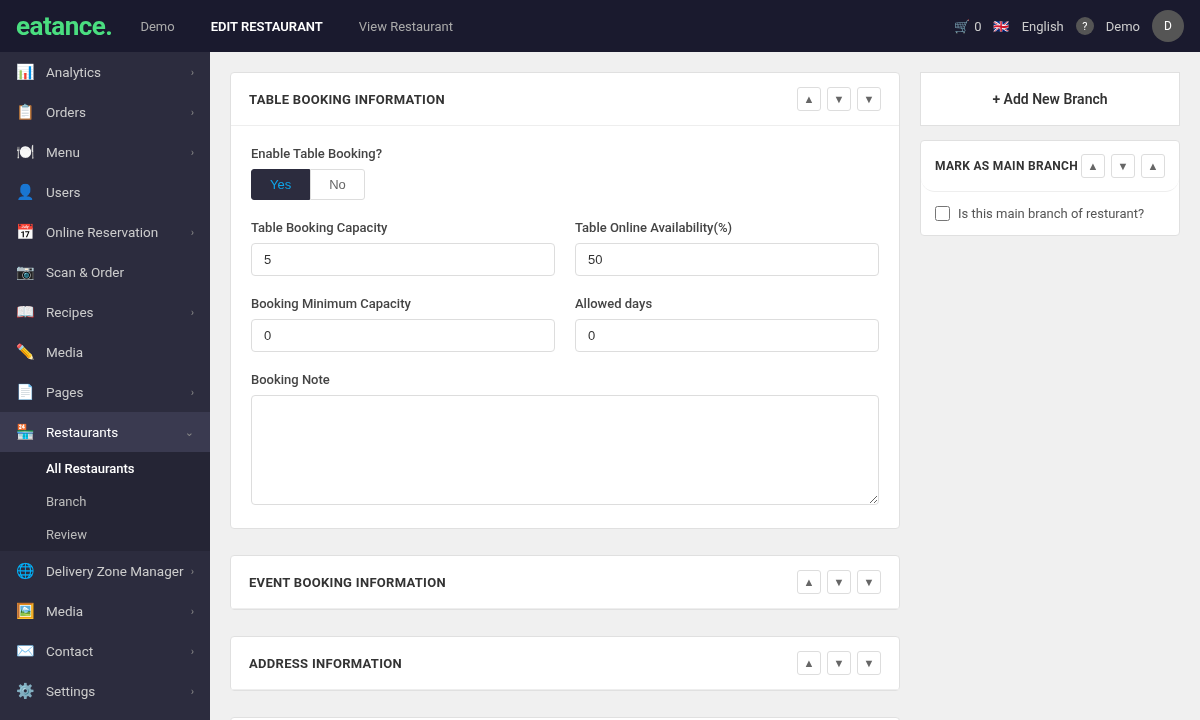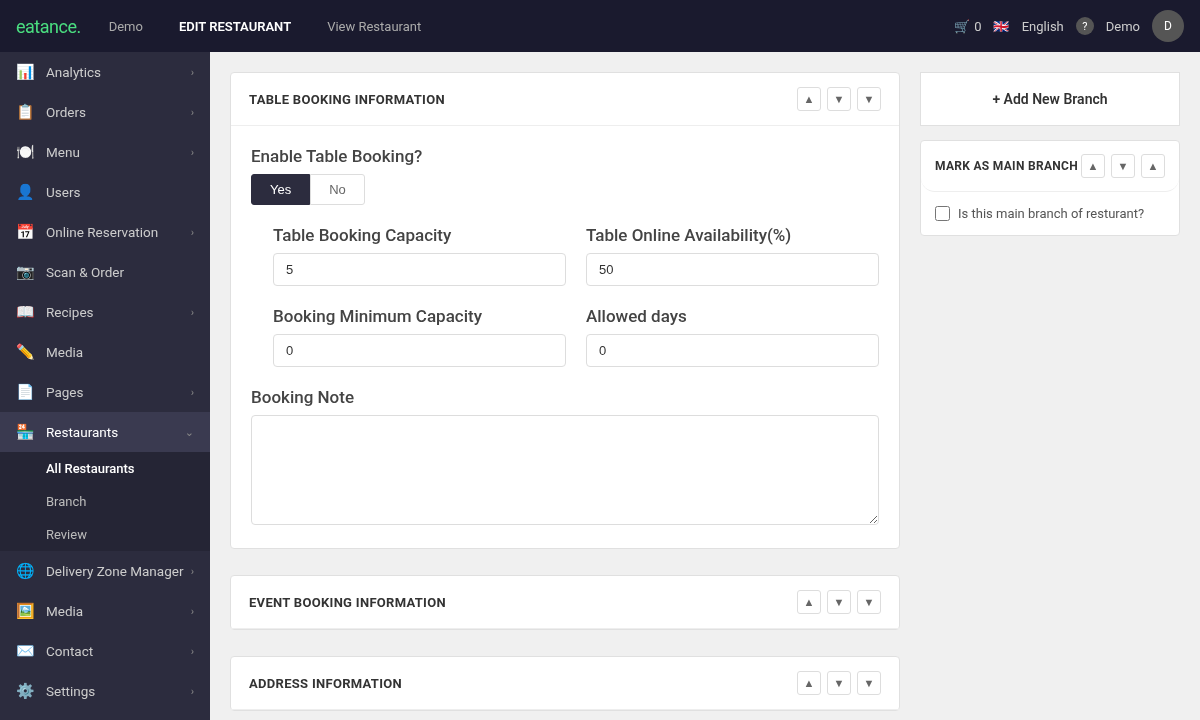"eatance." .logo { font-size: 18px -> 26px; font-weight: 400 -> 700 }
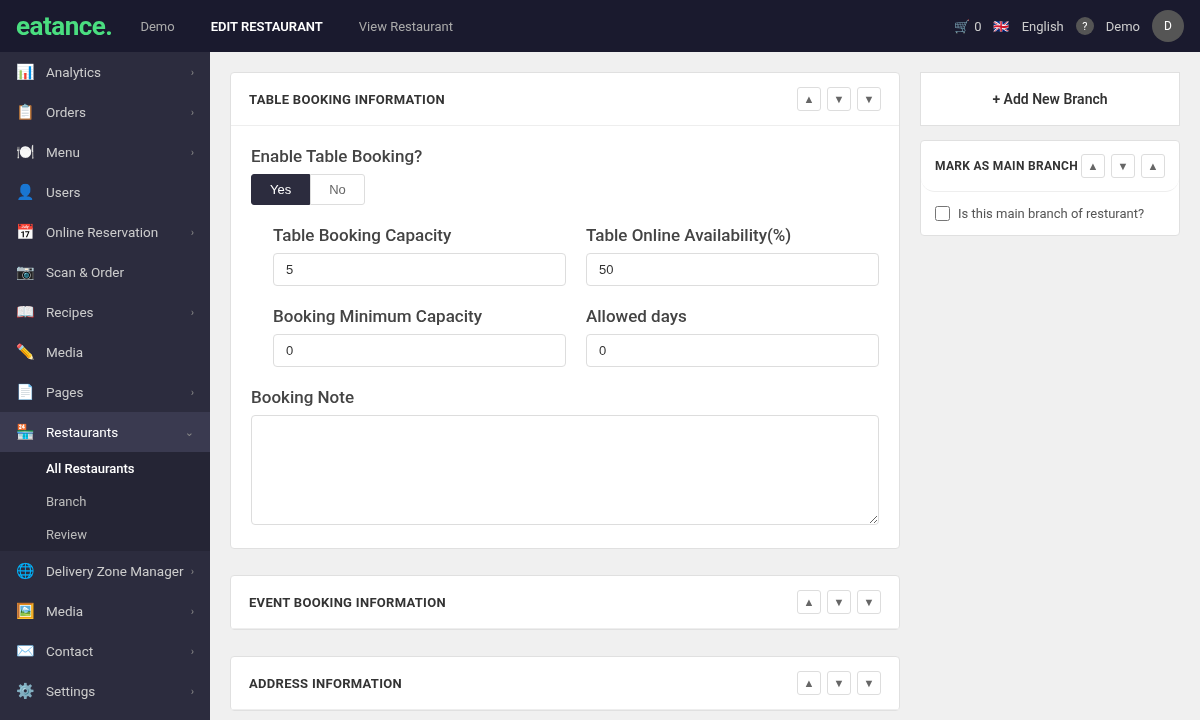"Enable Table Booking?" .form-label { font-size: 17px -> 13px }
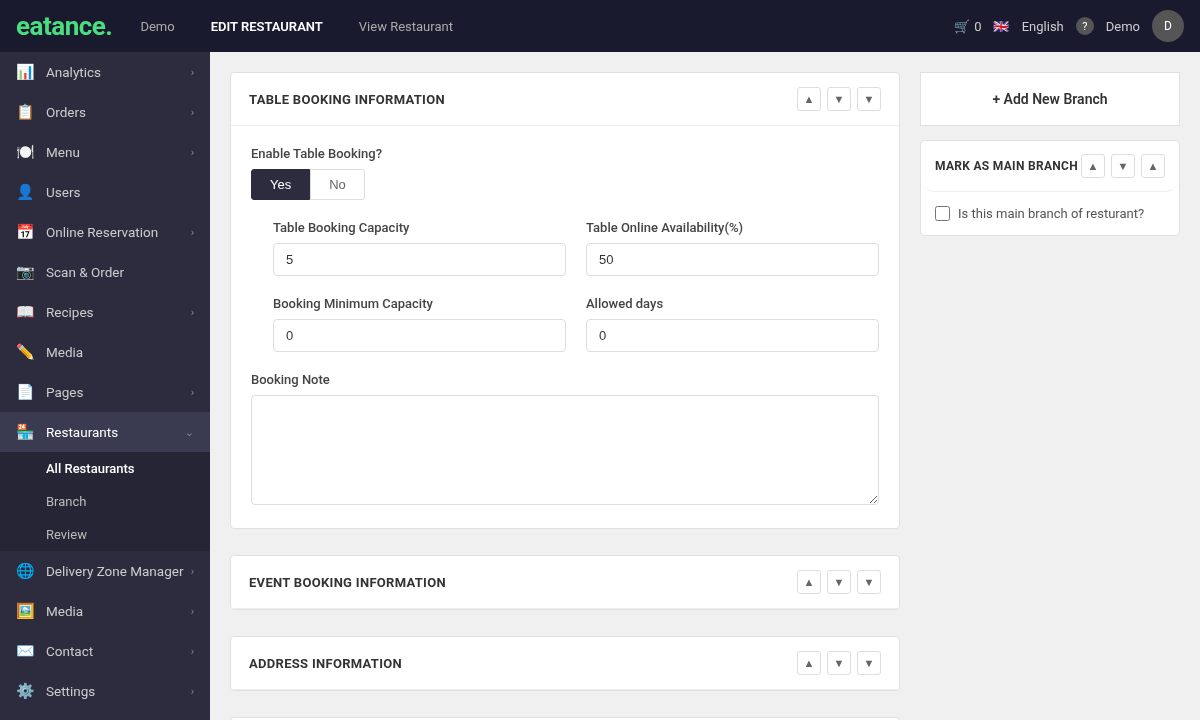"Yes" .toggle-btn.yes { color: #ffffff -> #0ea5e9 }
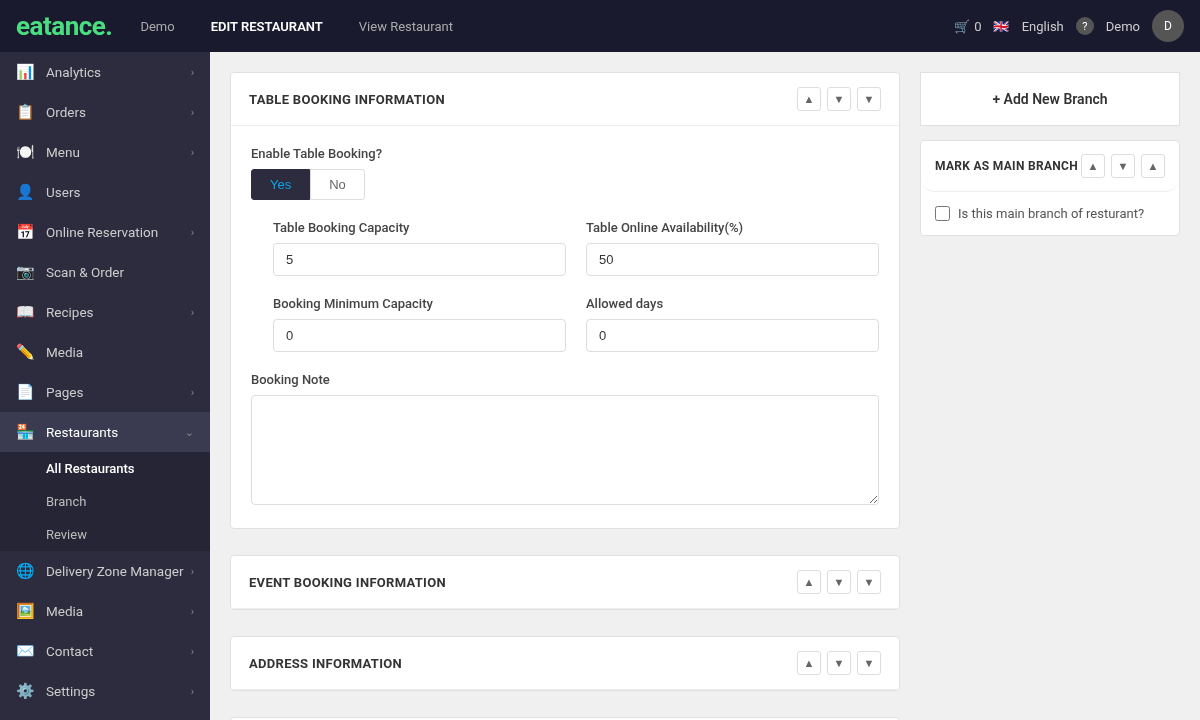"Table Booking Capacity" .form-row { margin-left: 22px -> none }
